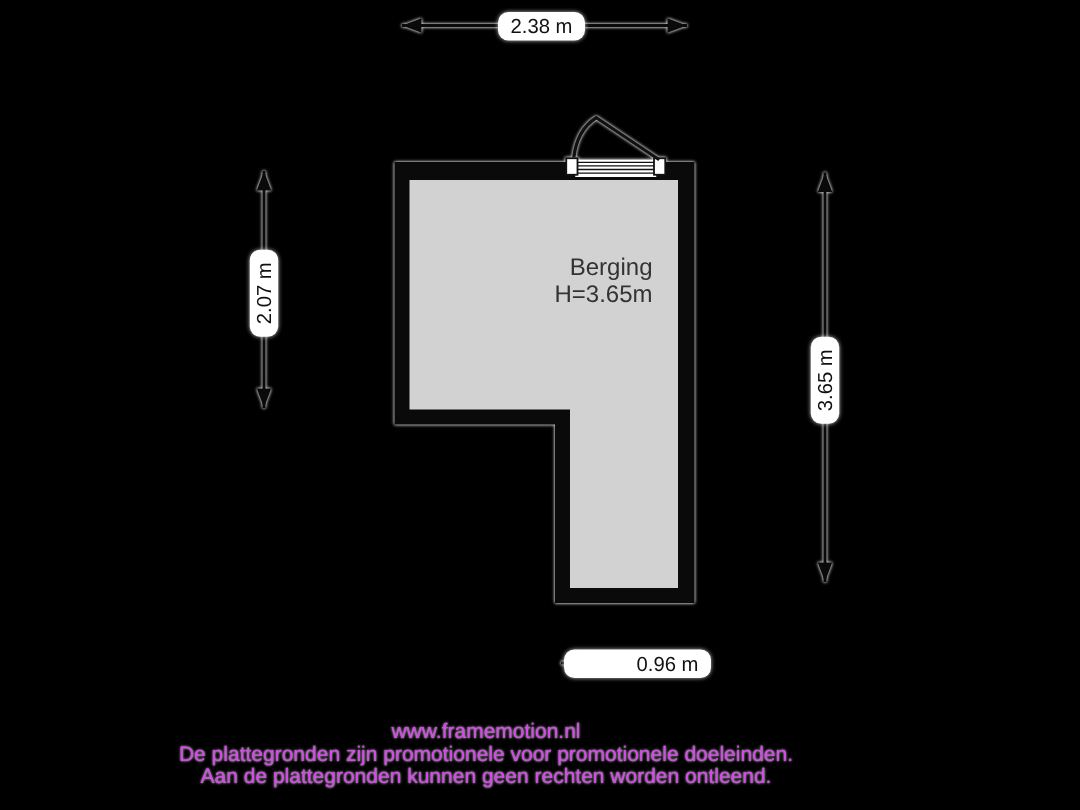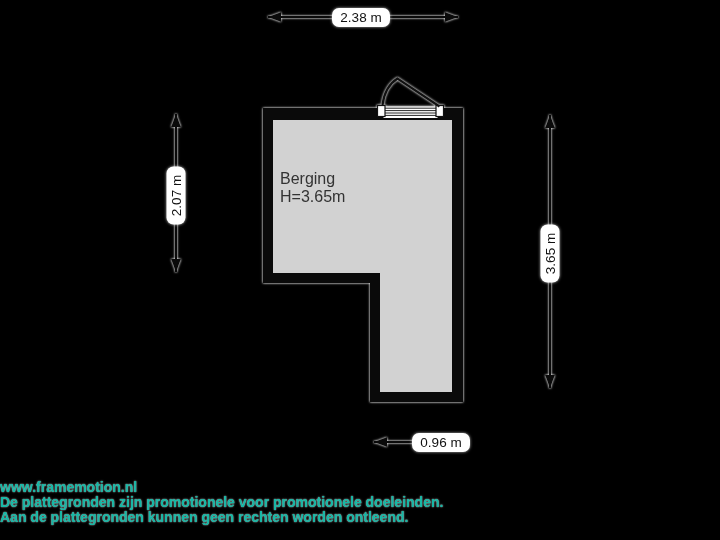"Berging" .room-label { text-align: left -> right }
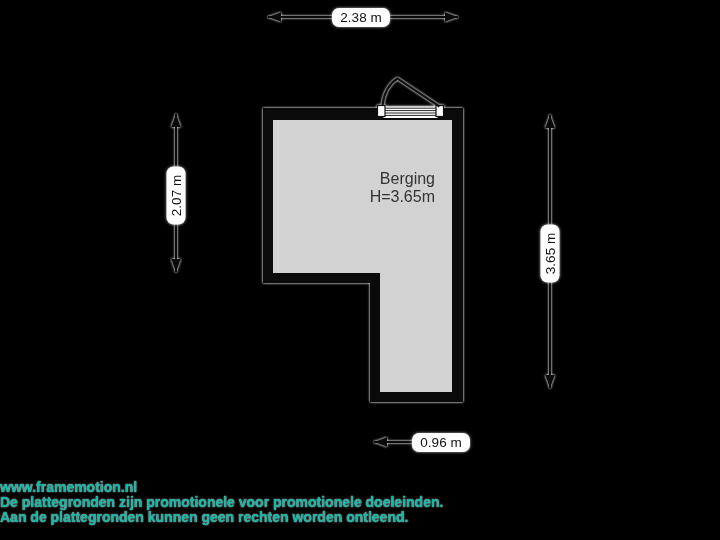"0.96 m" .dim-bottom { left: 412px -> 376px; padding-left: none -> 40px }
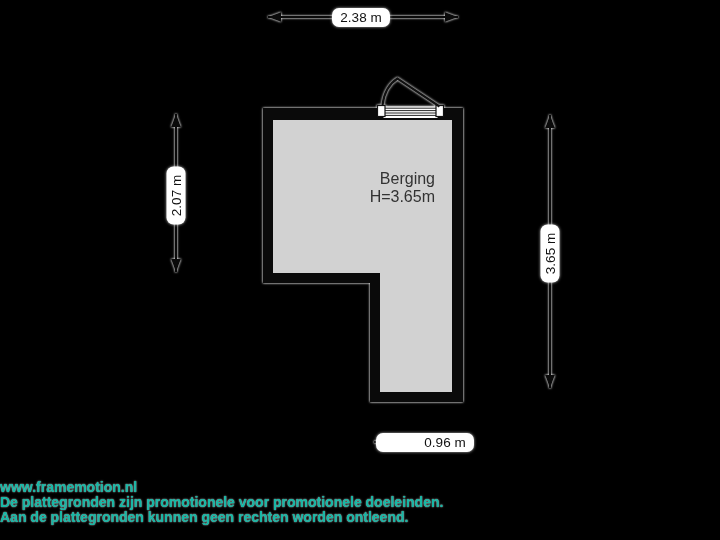"www.framemotion.nl" .footer { color: #14b8a6 -> #d946ef; font-weight: bold -> normal; text-align: left -> center }
